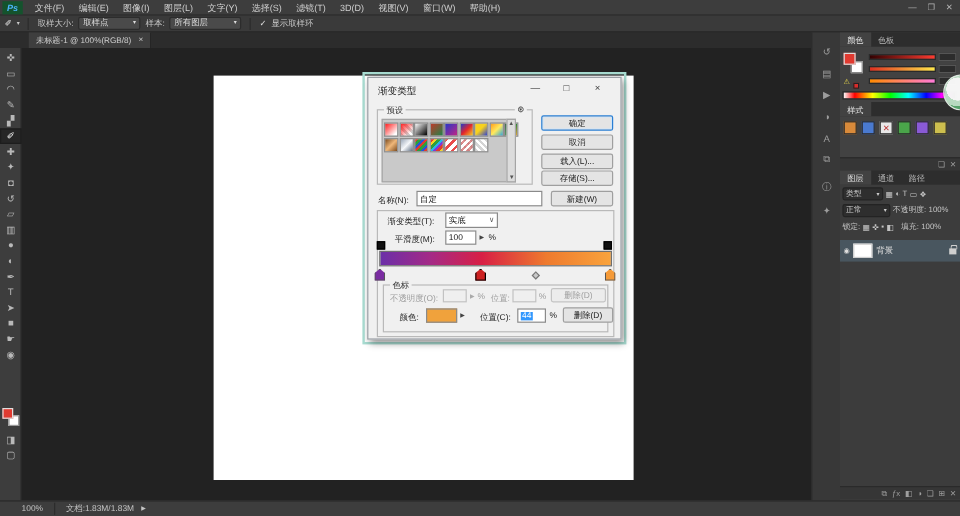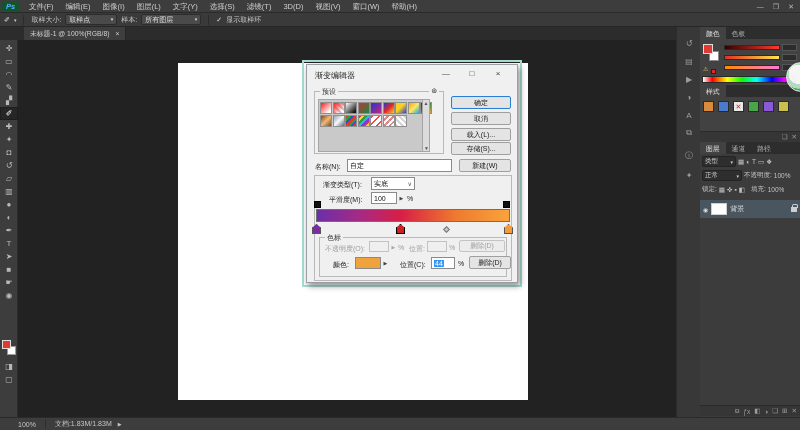"渐变编辑器" div.dlg-title { text: 编辑器 -> 类型 }
